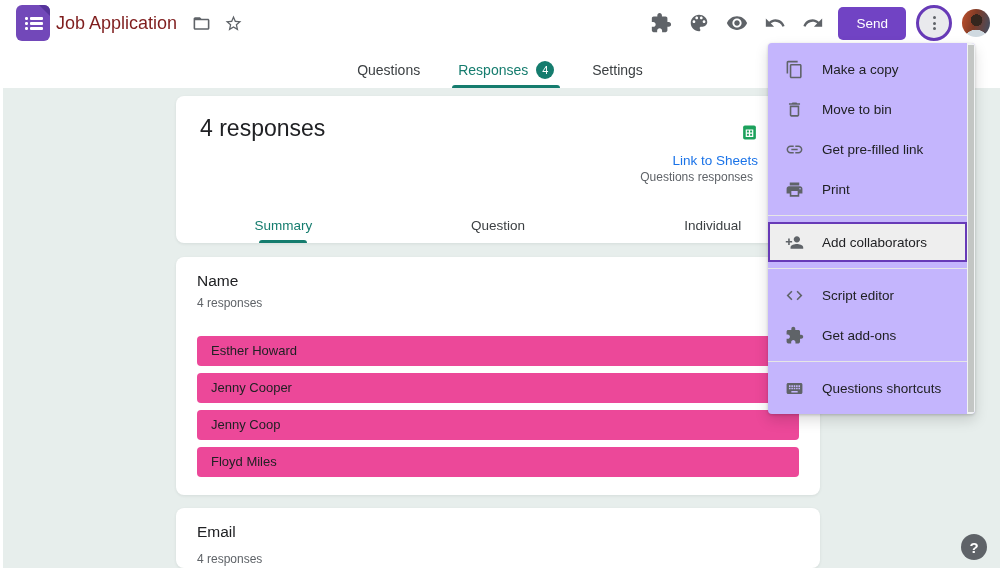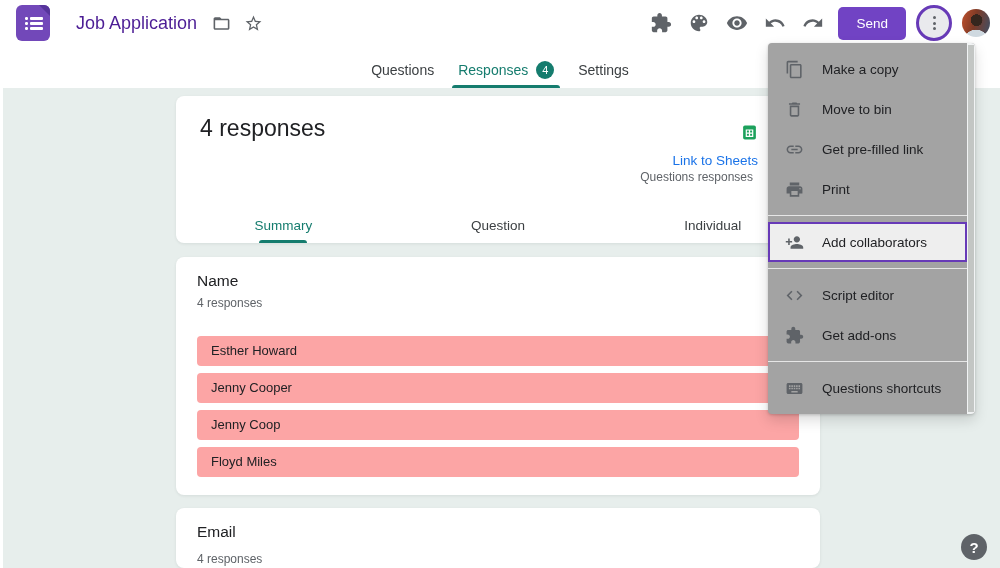"Job Application" .doc-title { color: #4c1d95 -> #7f1d1d; margin-left: 26px -> 6px }
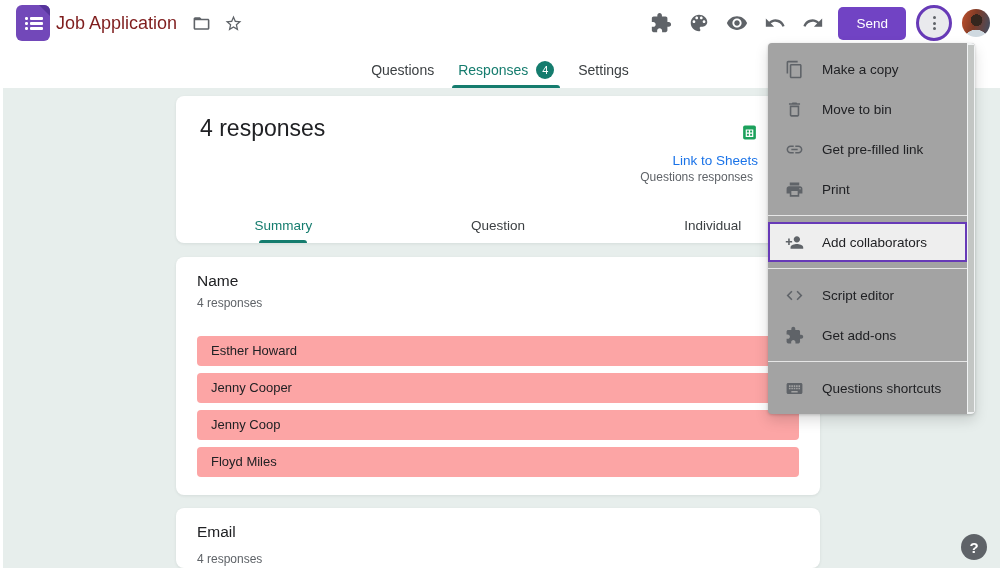"Questions" .tabs-row { gap: 12px -> 26px }
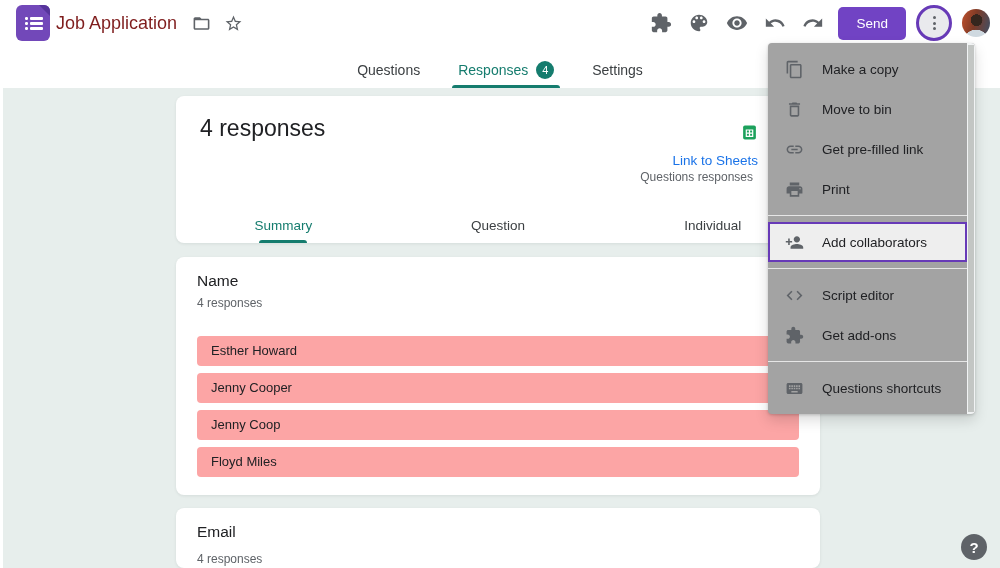"Make a copy" .menu { background: #a3a3a3 -> #c4b5fd }
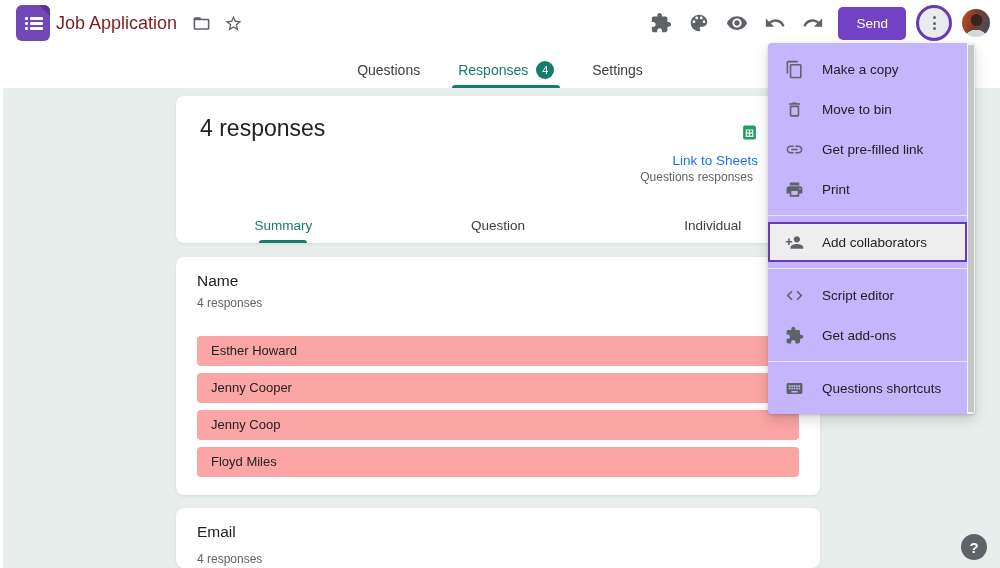"Esther Howard" .answer-row { background: #fca5a5 -> #ec4899 }
